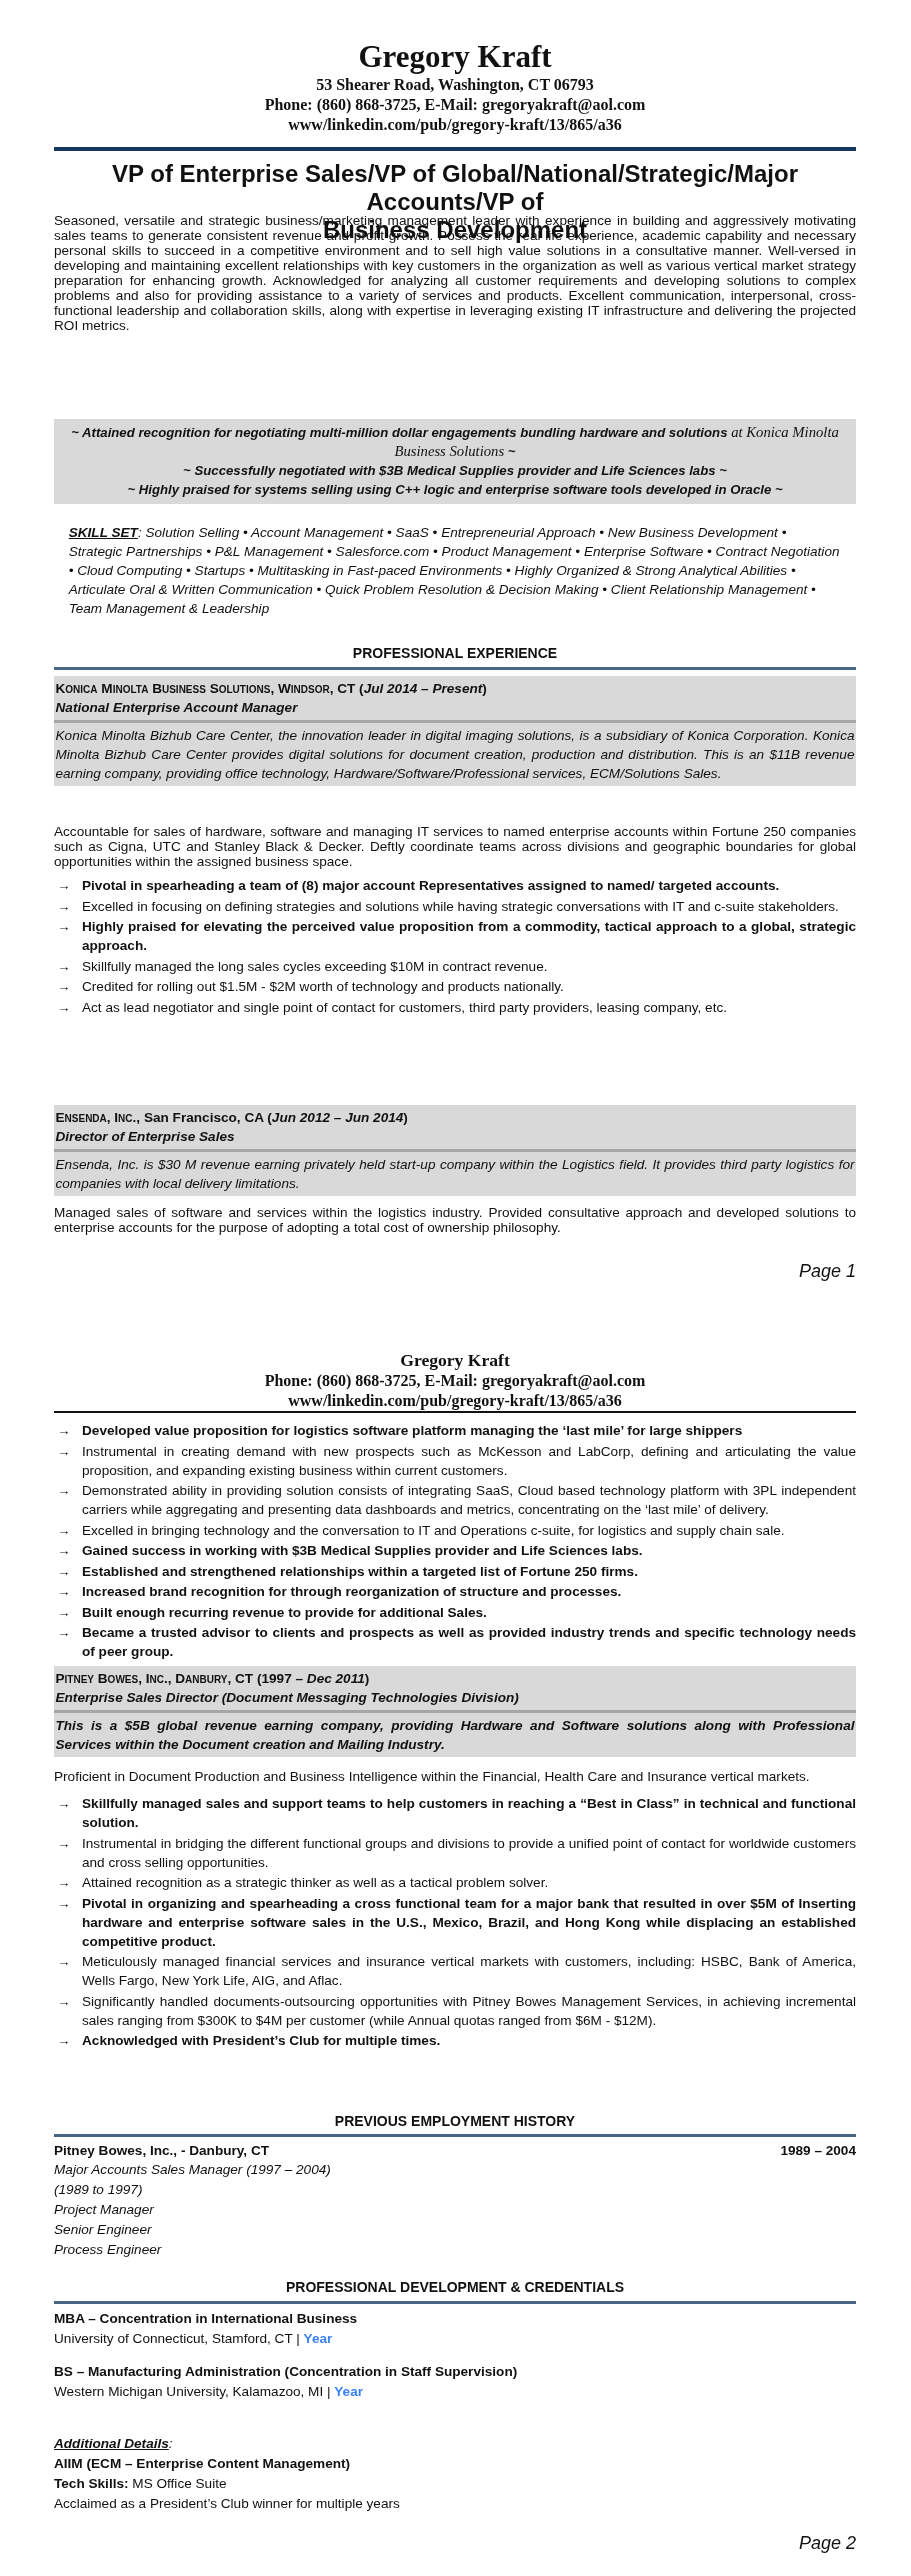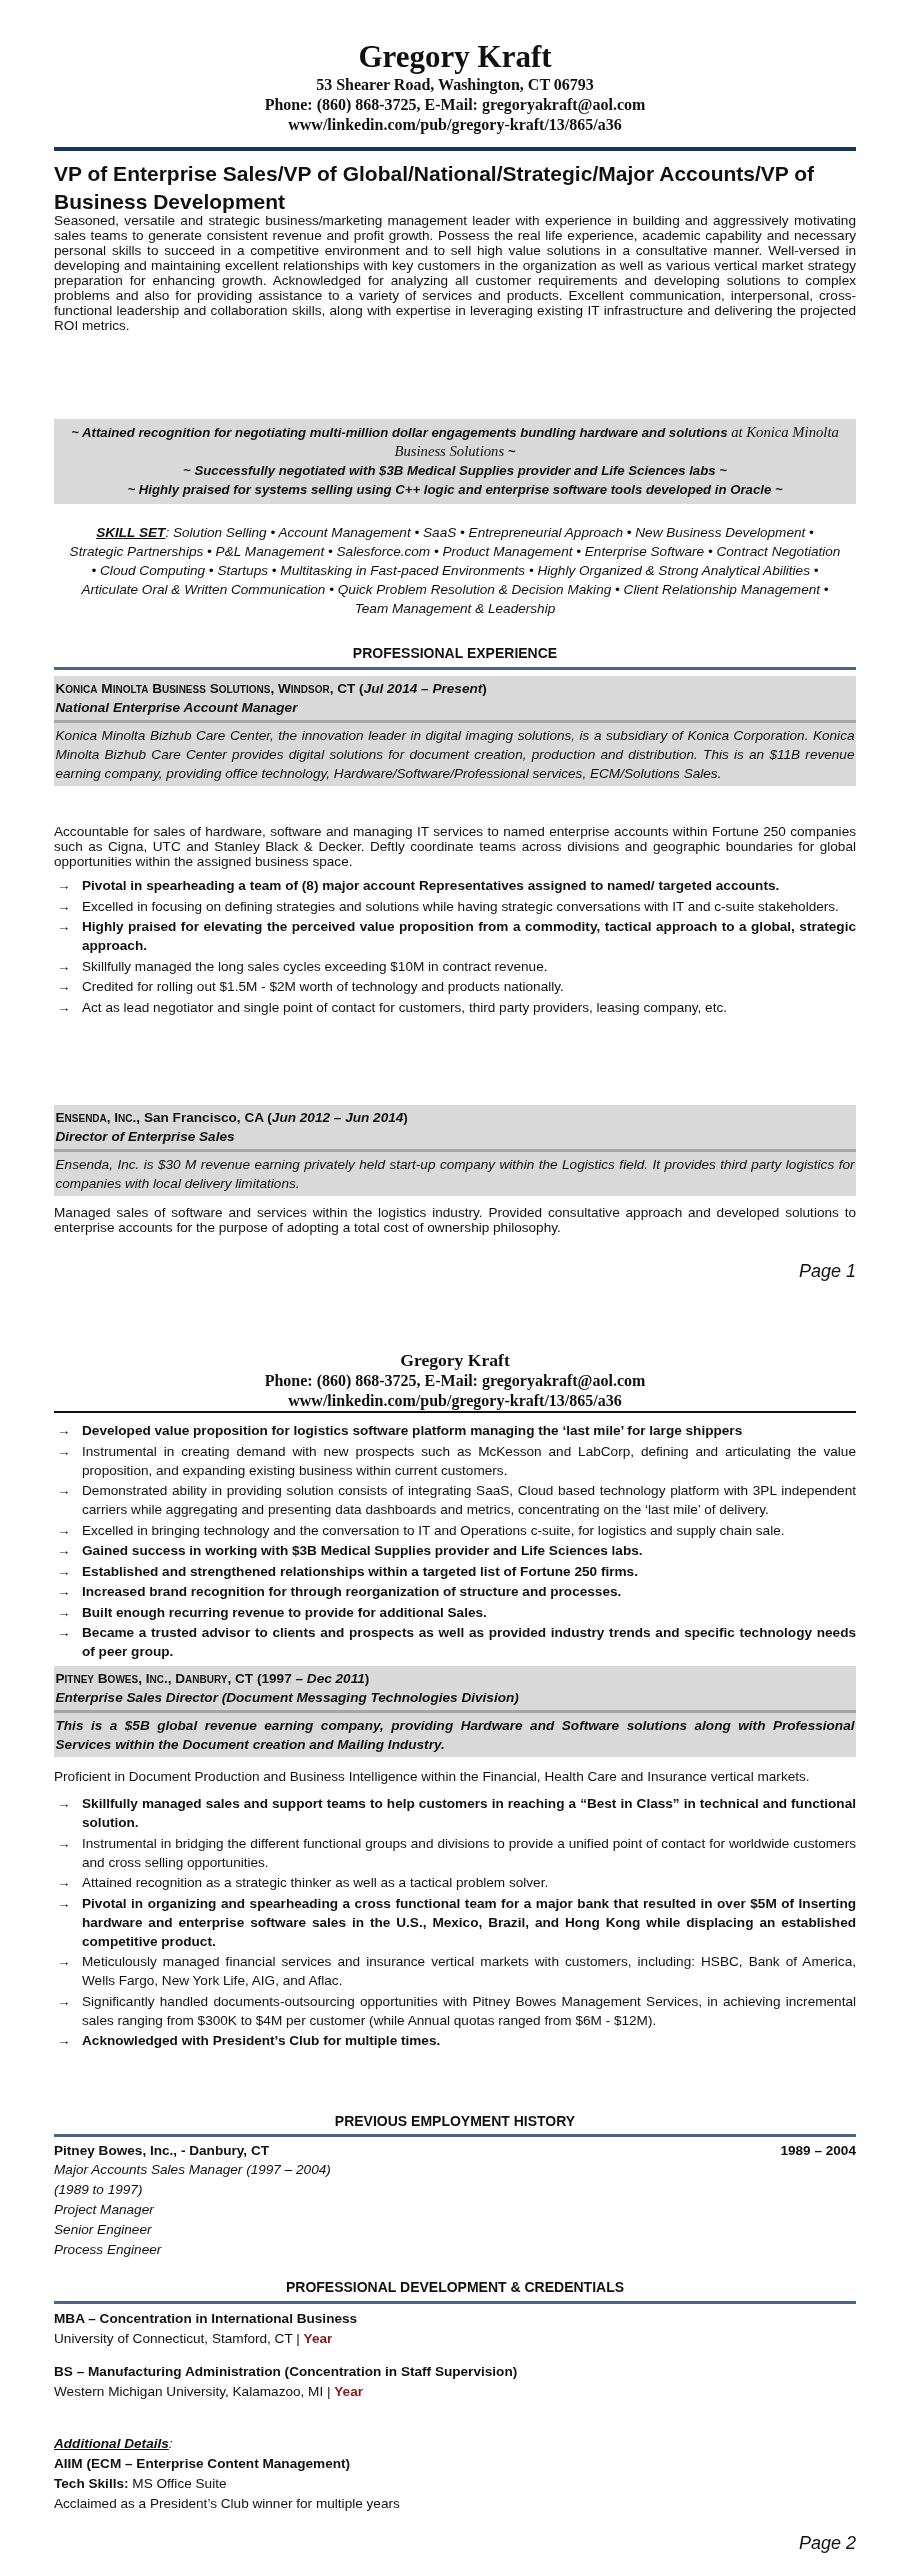"VP of Enterprise Sales/VP of" .headline { font-size: 21px -> 24px; text-align: left -> center }
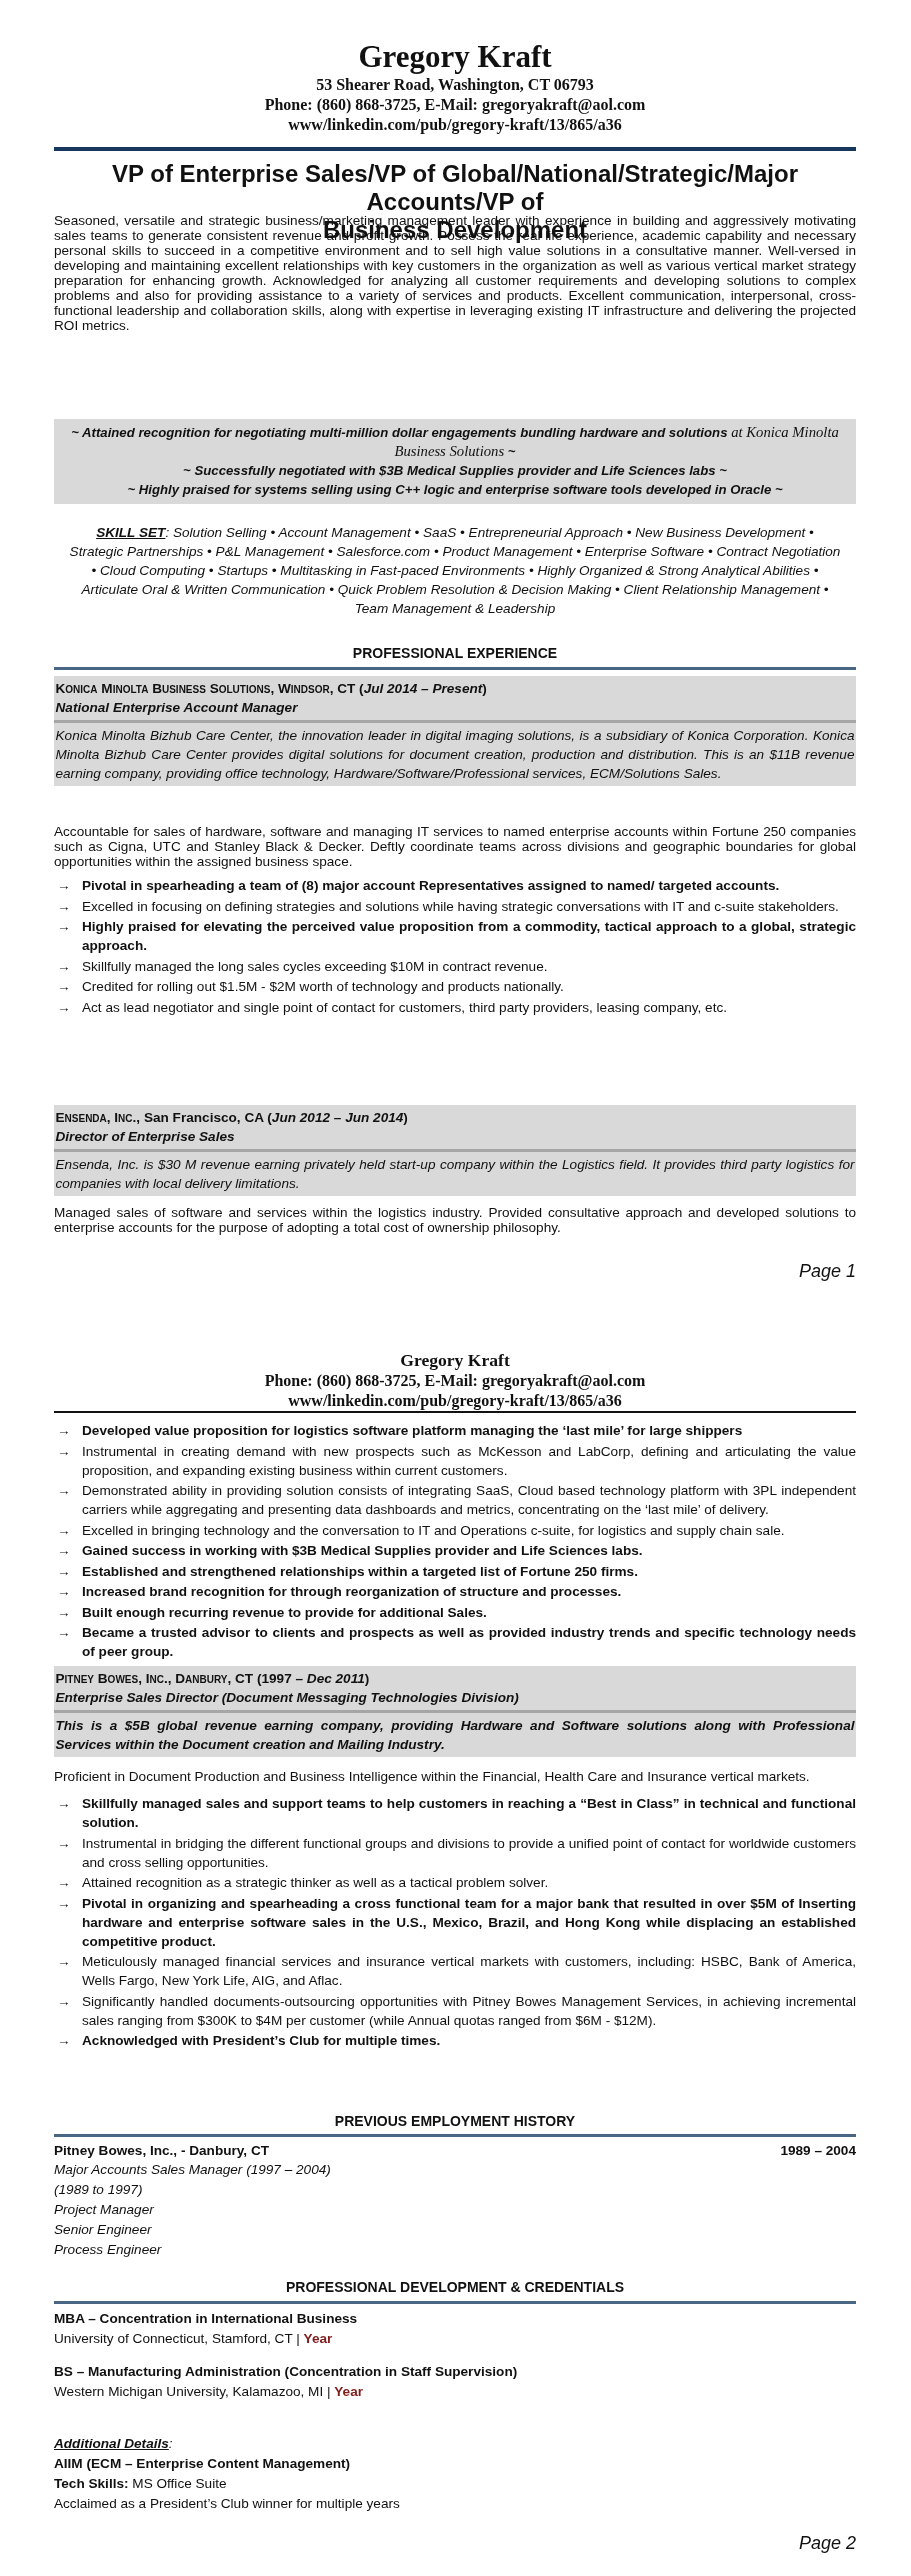"SKILL SET: Solution Selling •" .skills { text-align: center -> left }
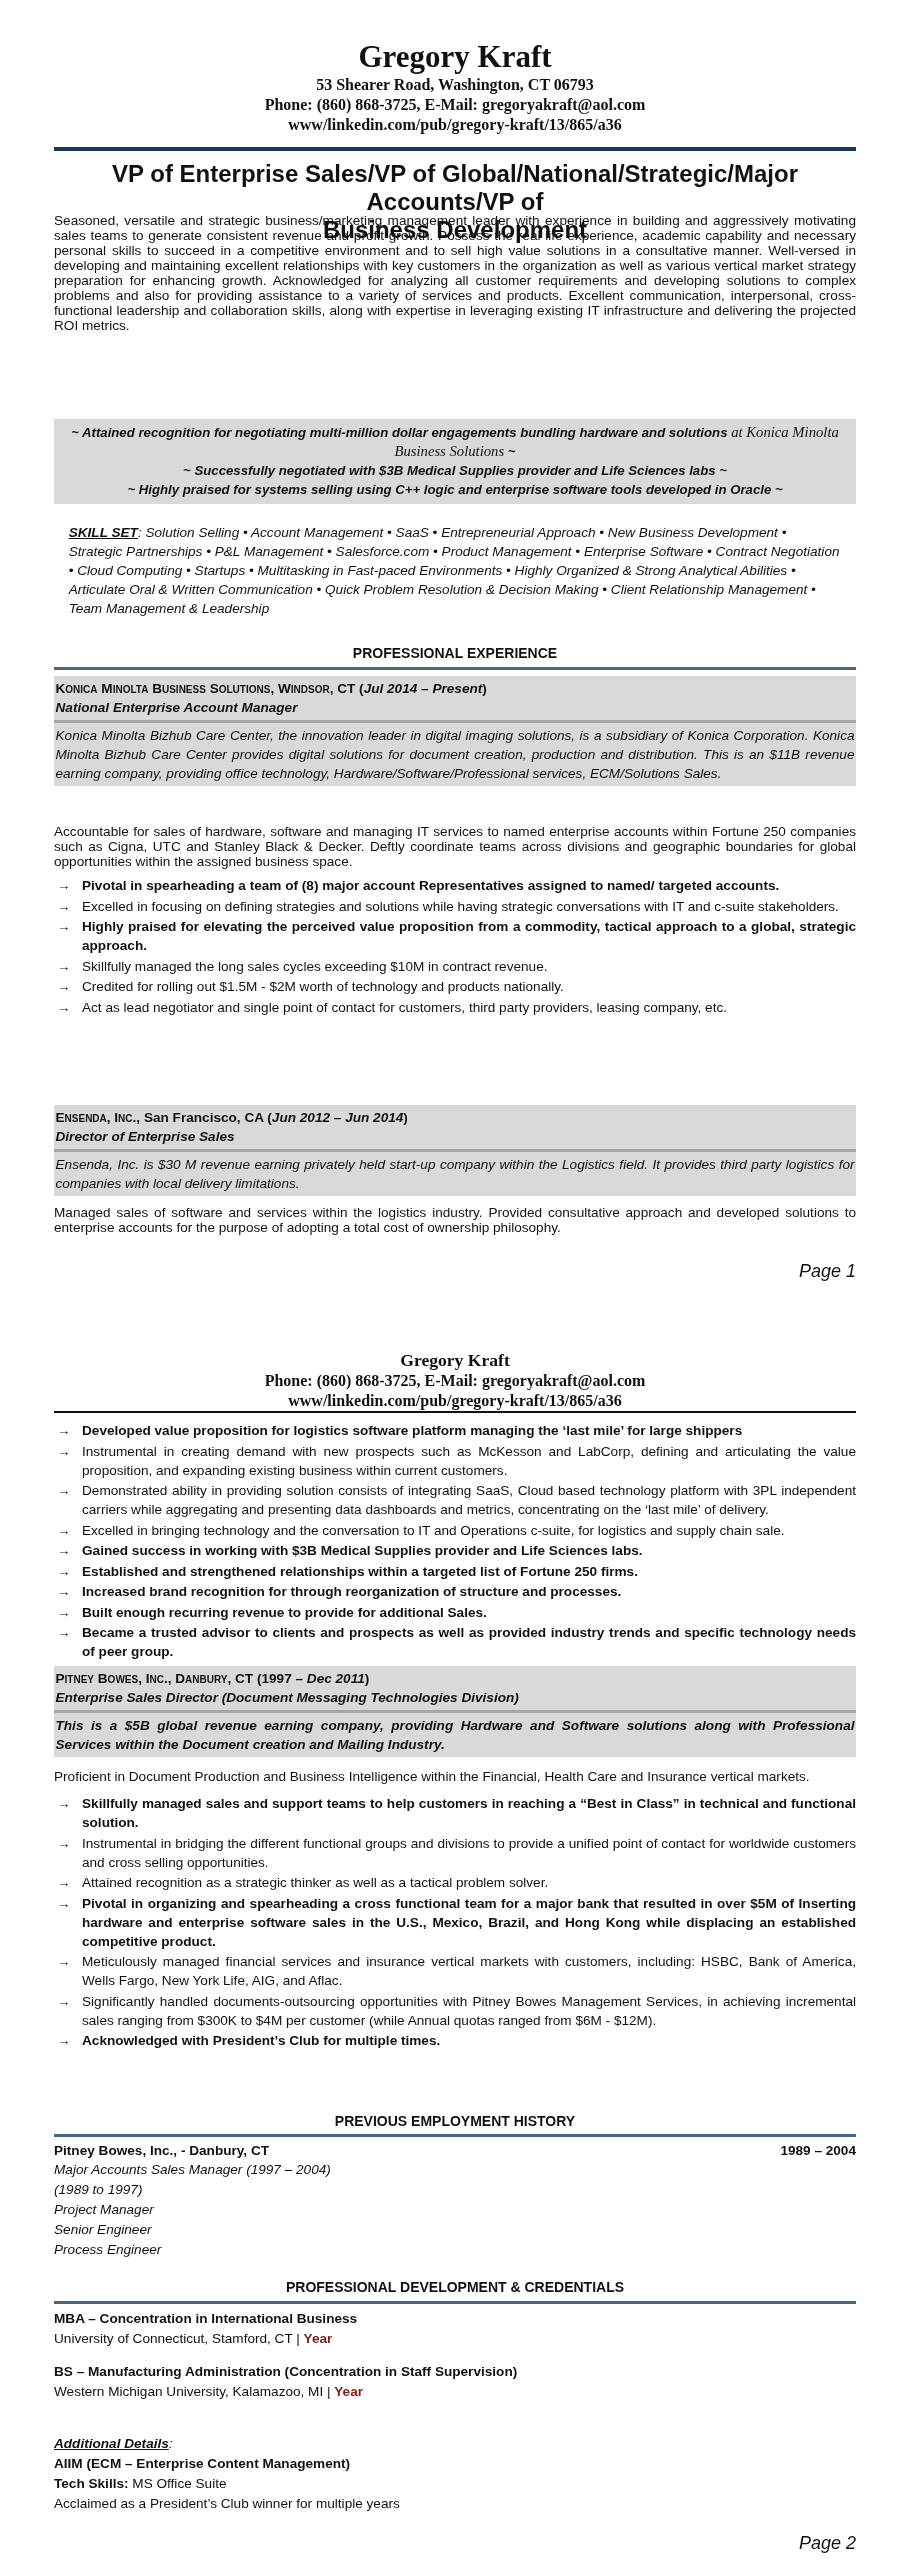"Year" .year { color: #7f1d1d -> #3b82f6 }
